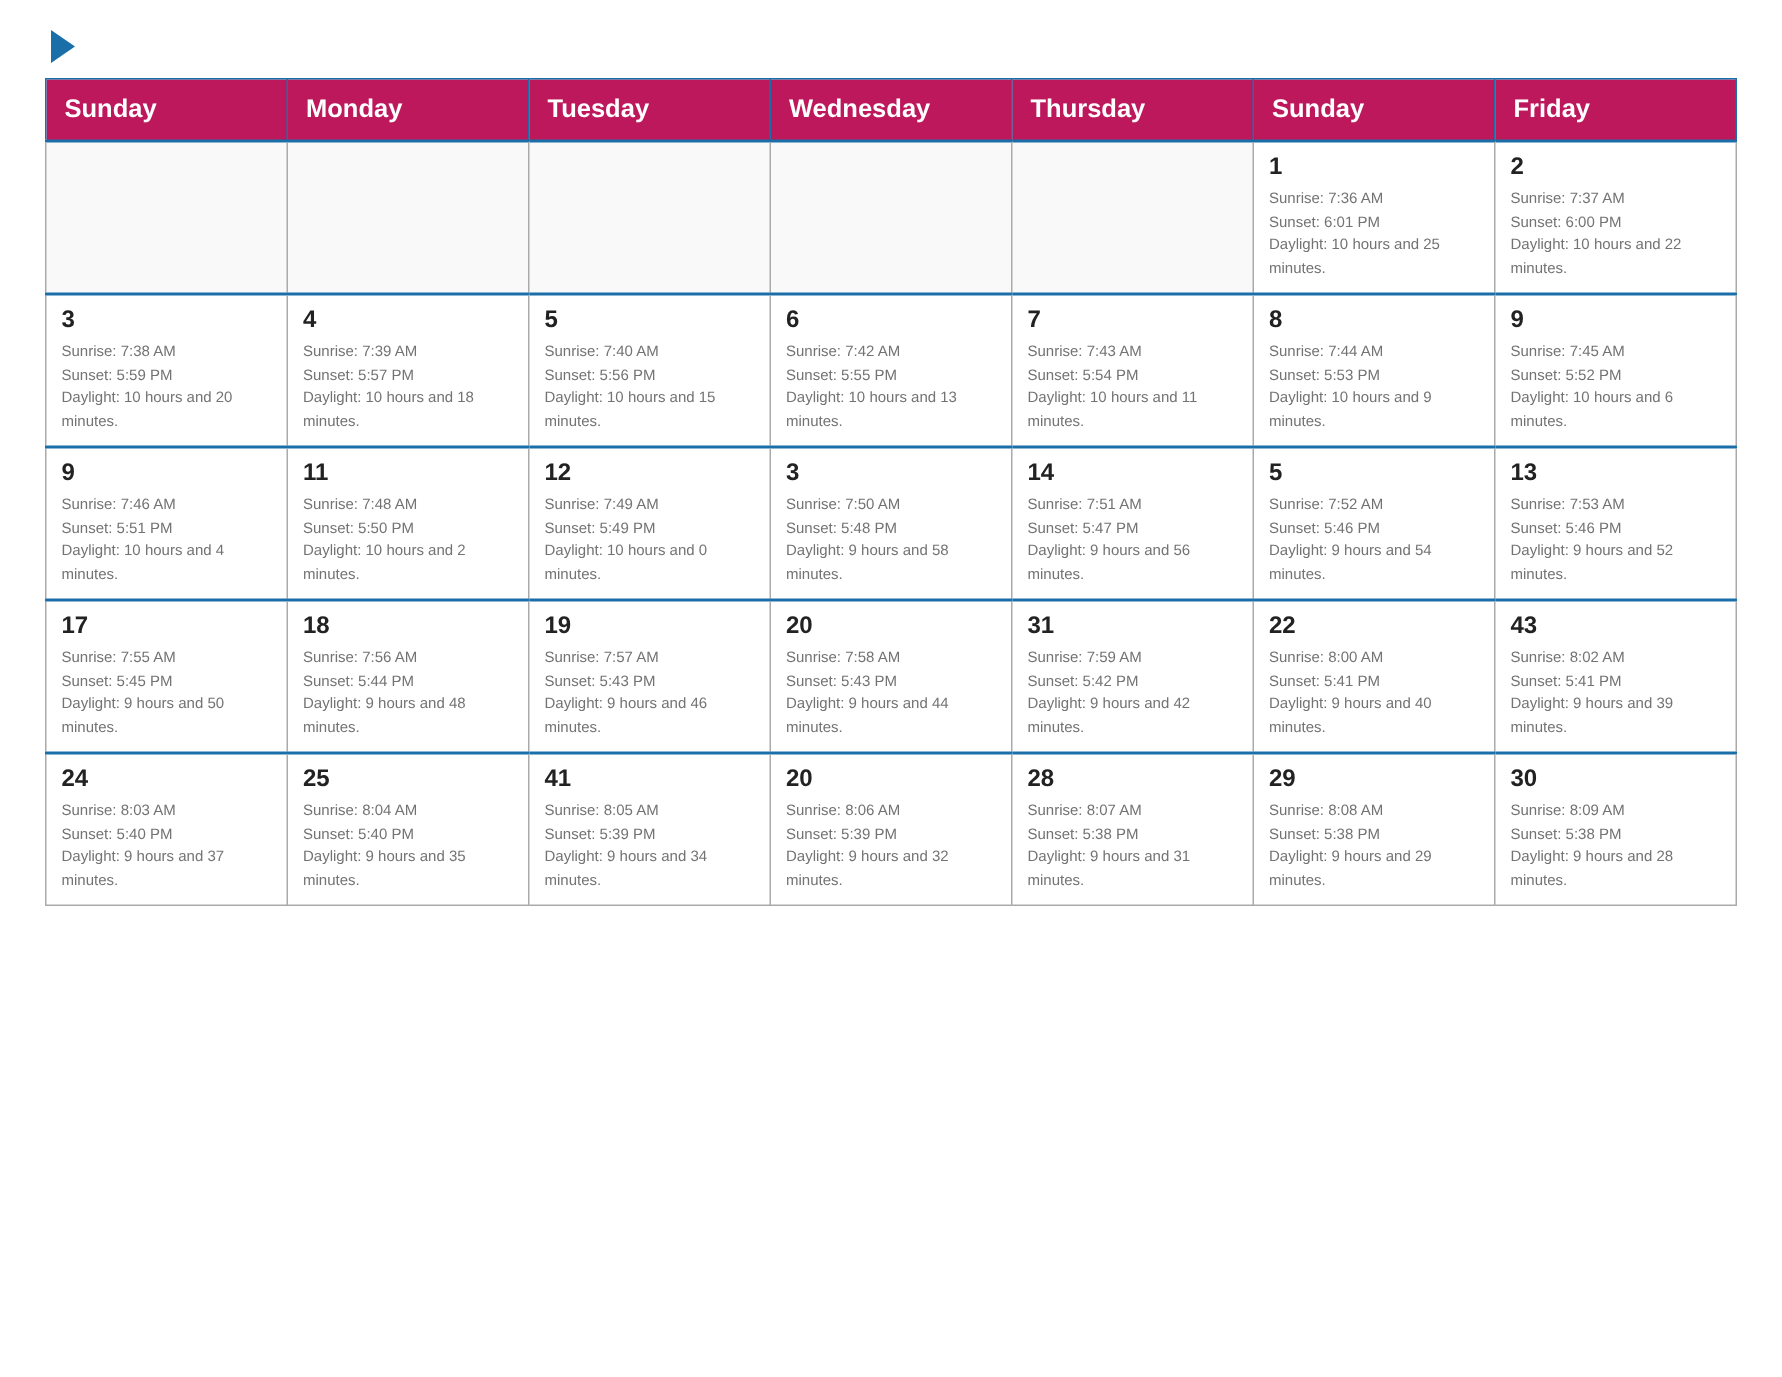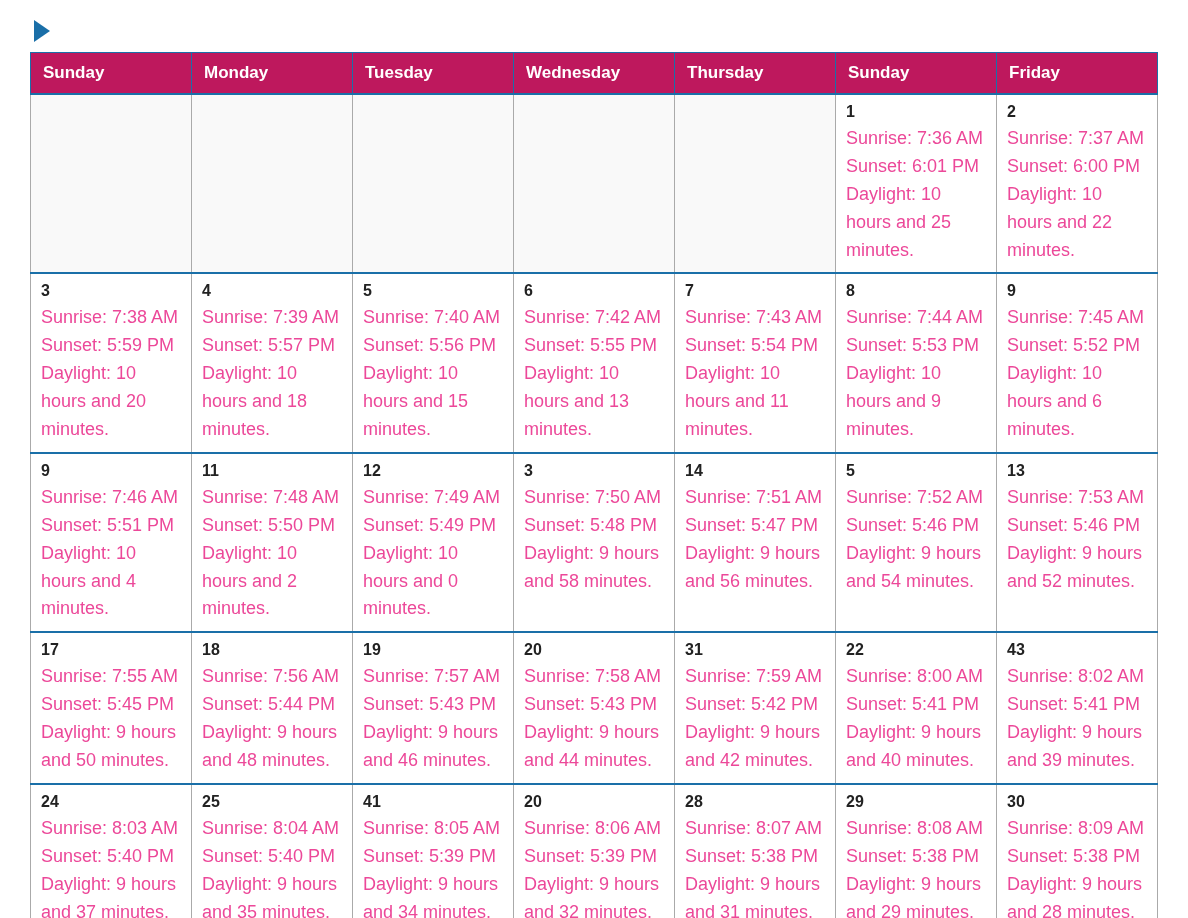"Sunrise: 7:36 AM" .sun-info { color: #ec4899 -> #737373; font-size: 18px -> 10px }
